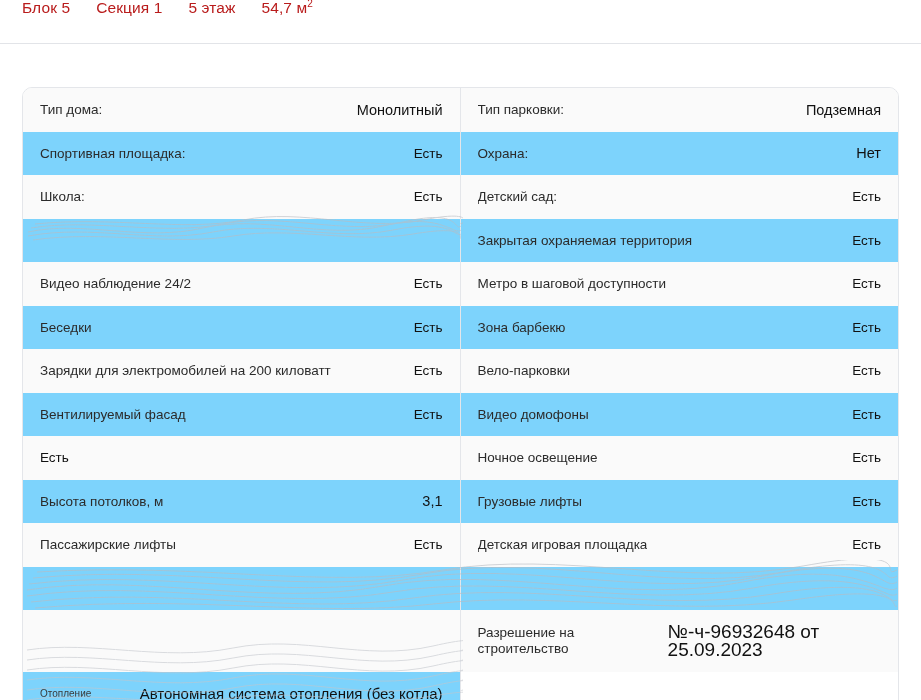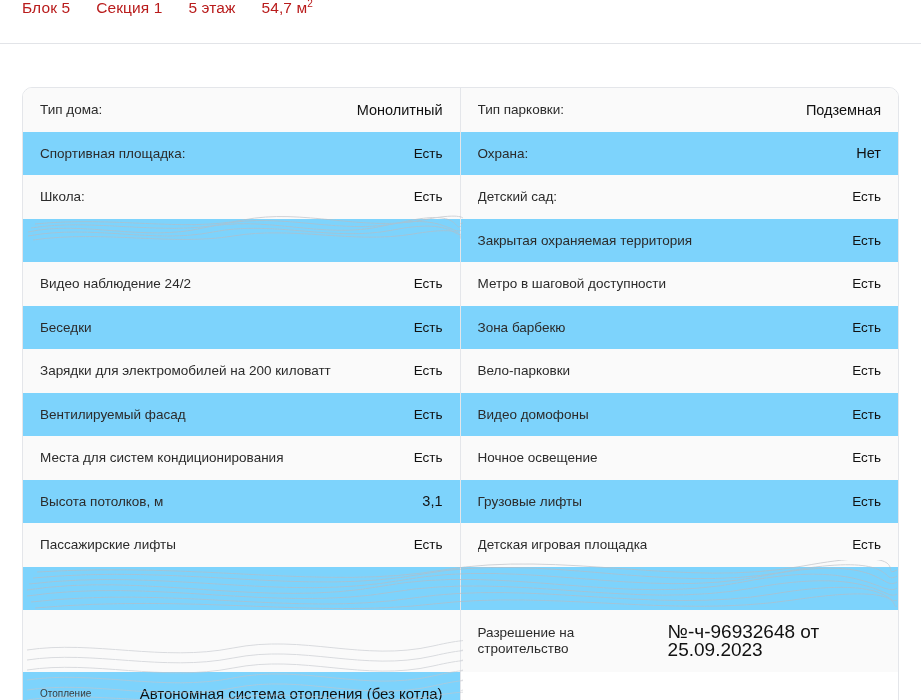"Места для систем кондиционирования" span.label { html: <span>Места для систем кондиционирования</span> -> none }
